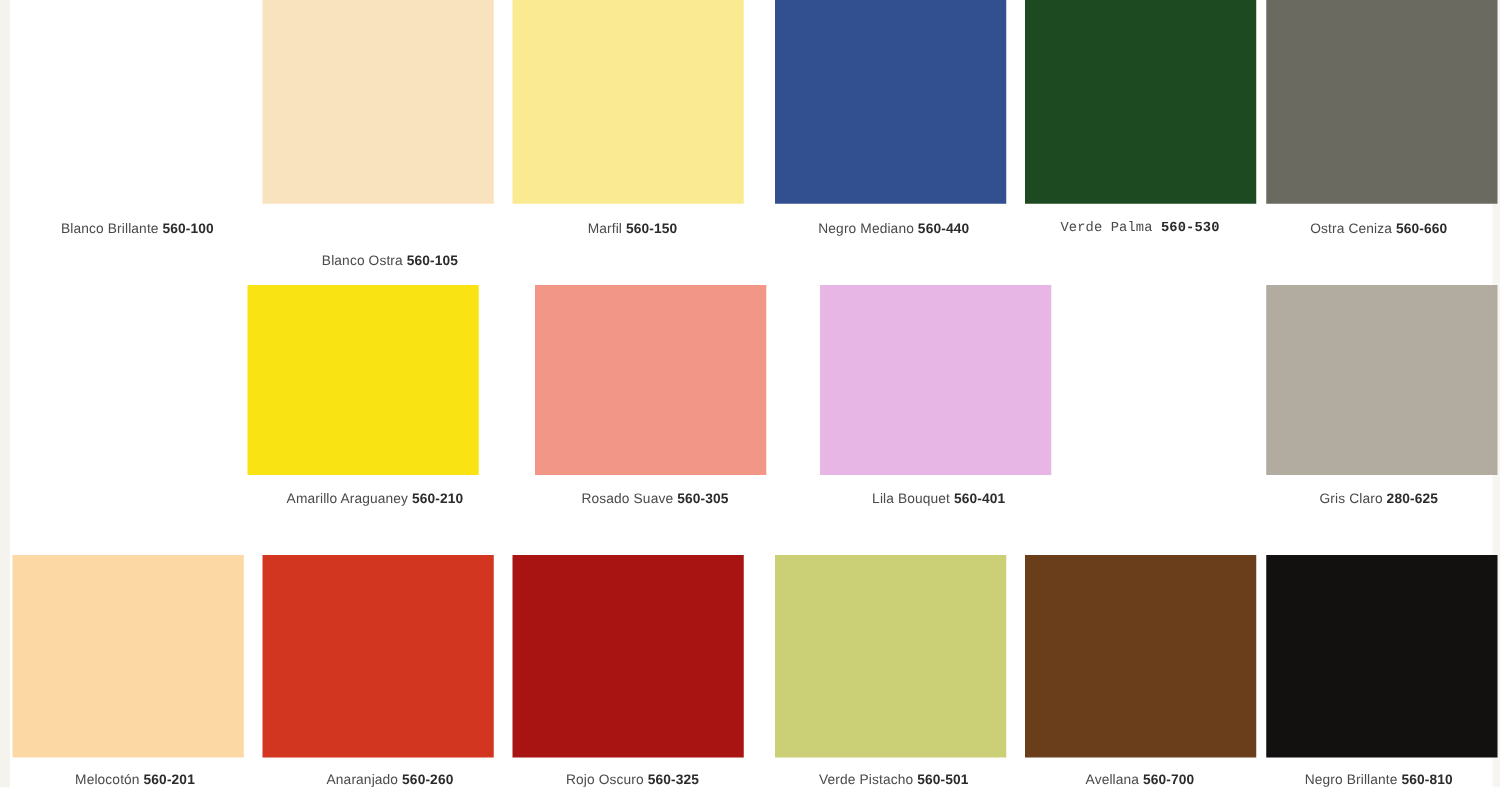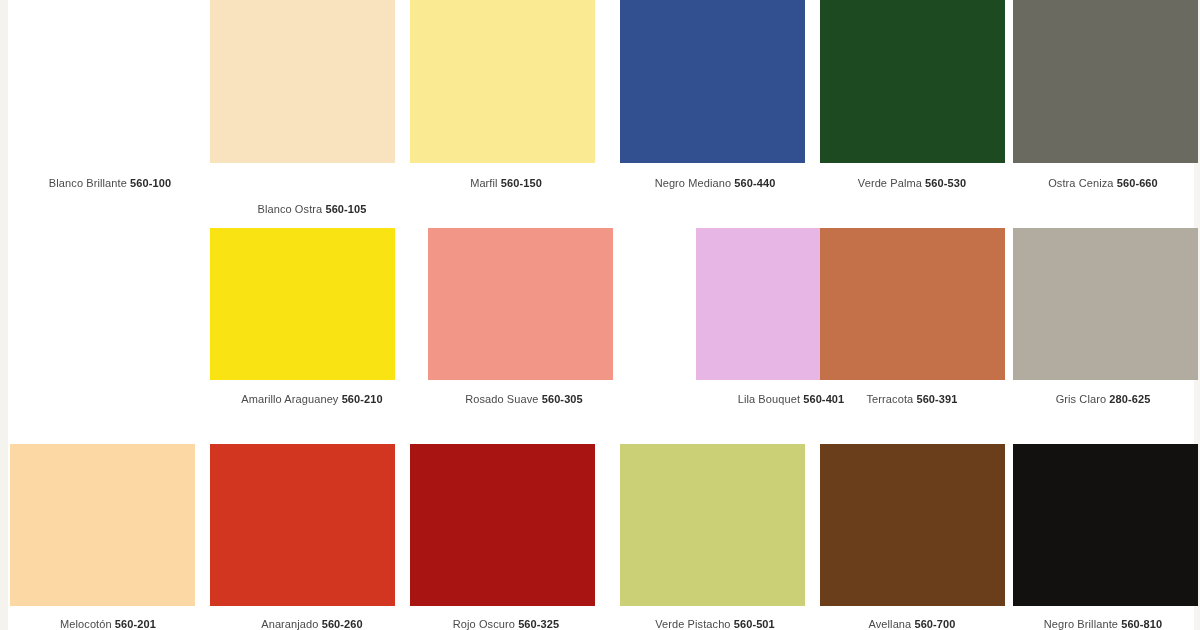"Verde Palma 560-530" div.caption { font-family: none -> Liberation Mono, monospace }
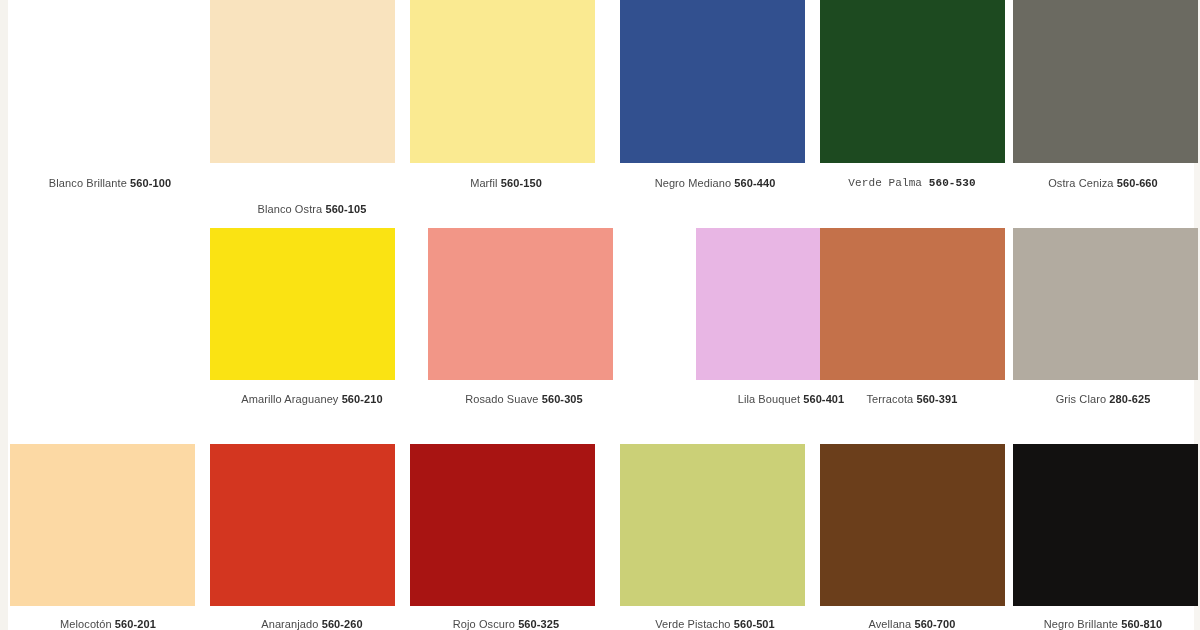"Amarillo Araguaney 560-210" div.cell { left: 210px -> 198px }
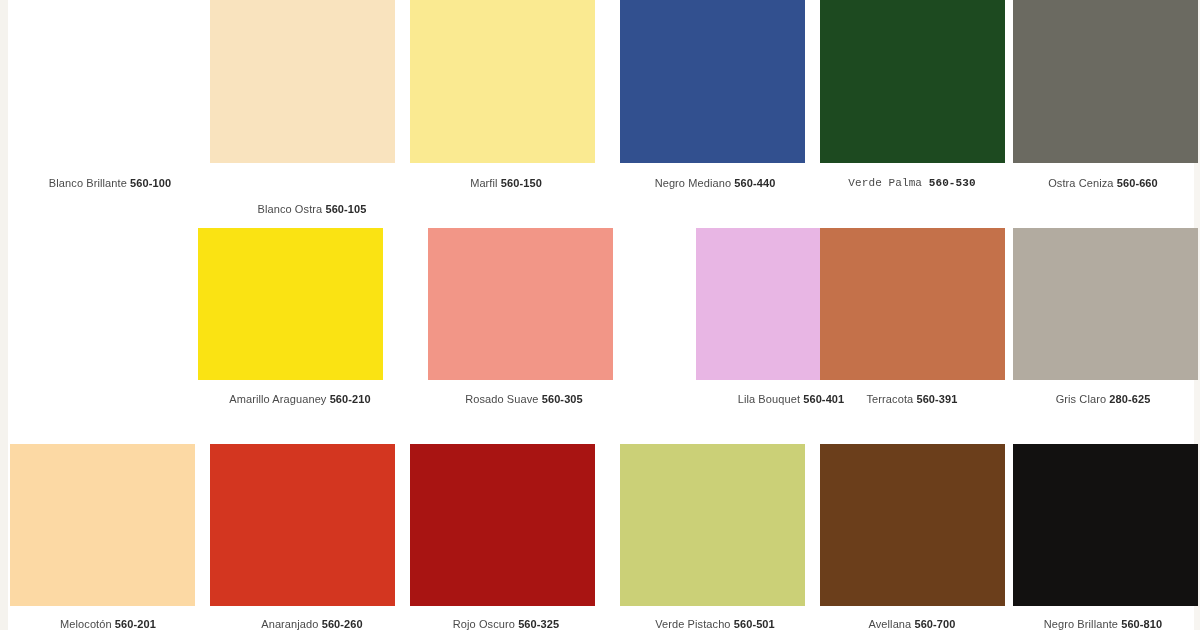"Lila Bouquet 560-401" div.cell { left: 652px -> 612px }
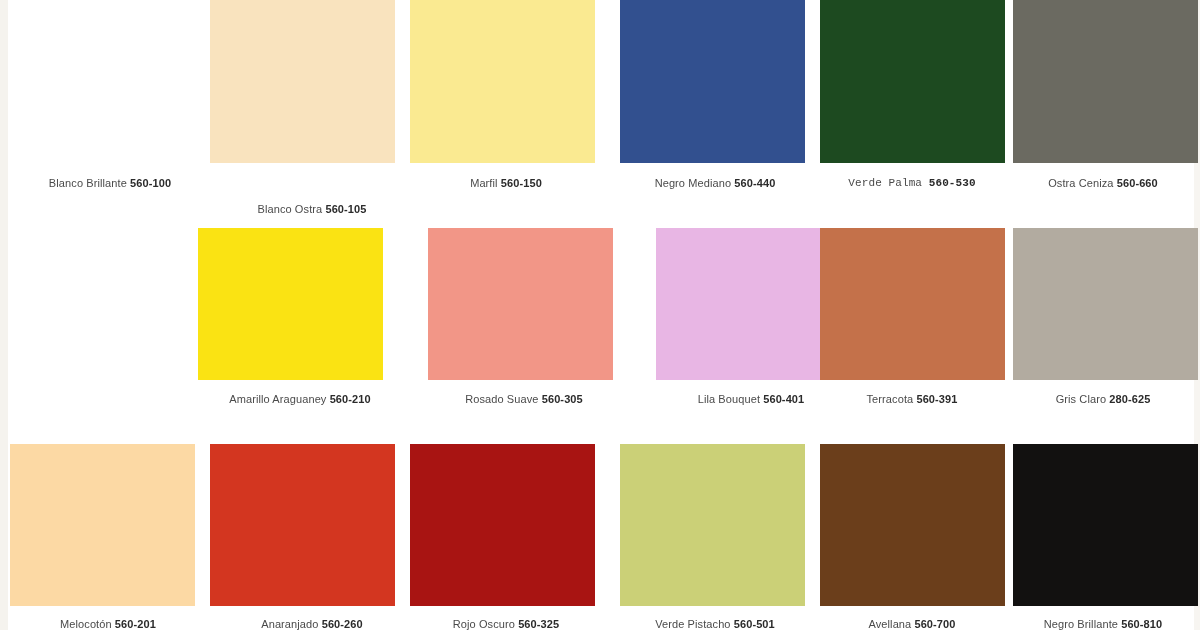"Terracota 560-391" div.cell { html: <div> <div></div> <div><span>Terracota</span> <span>560-391</span></div> </div> -> none }
